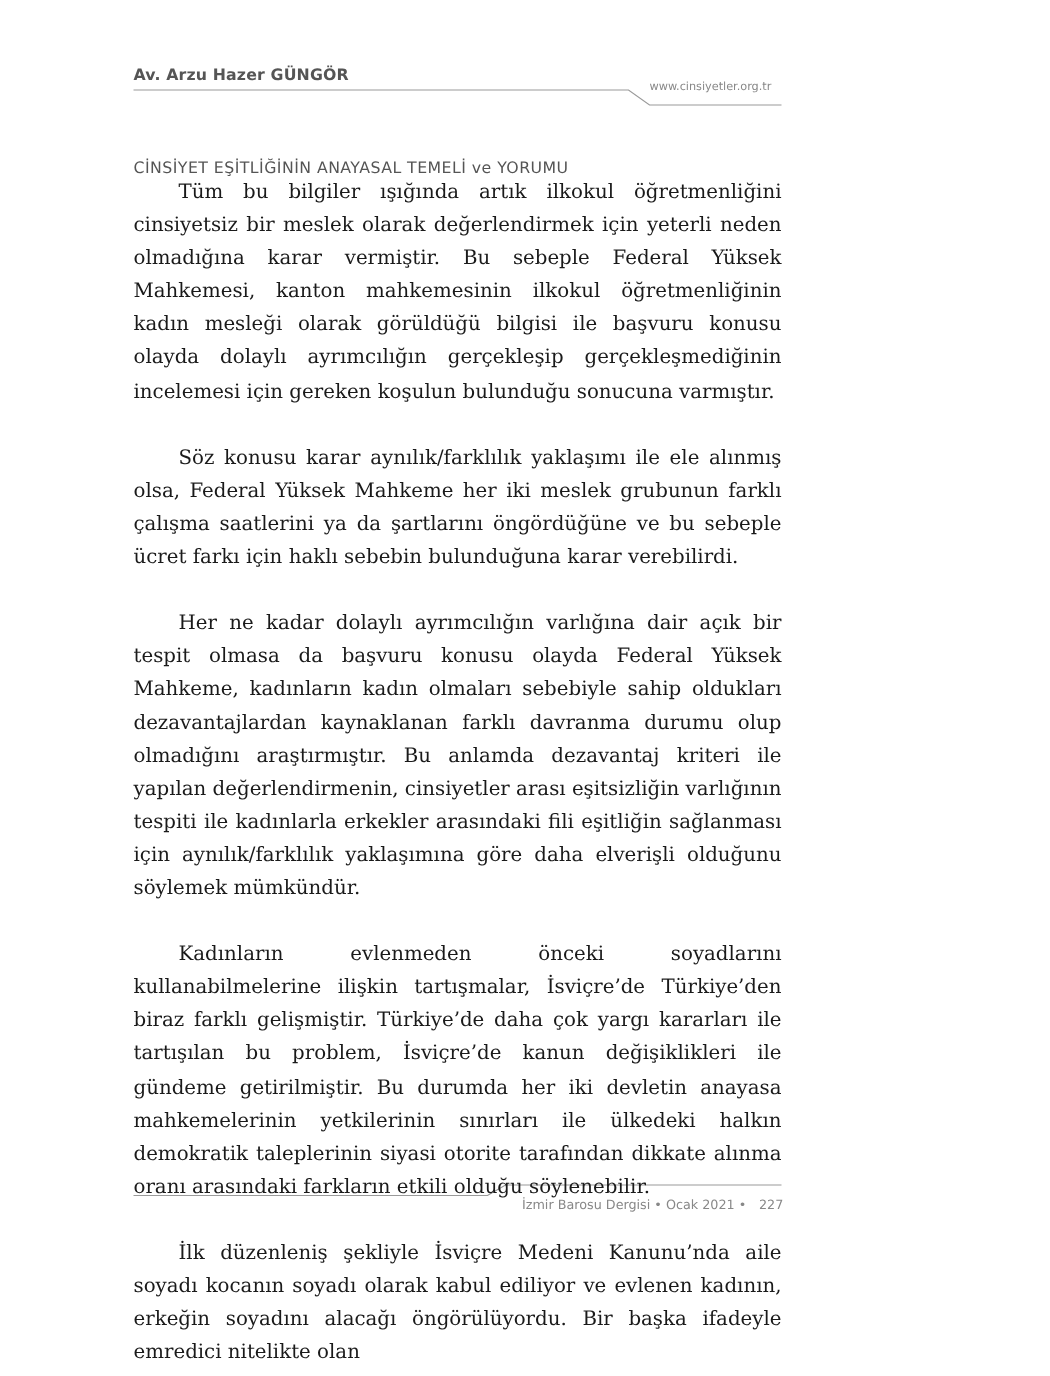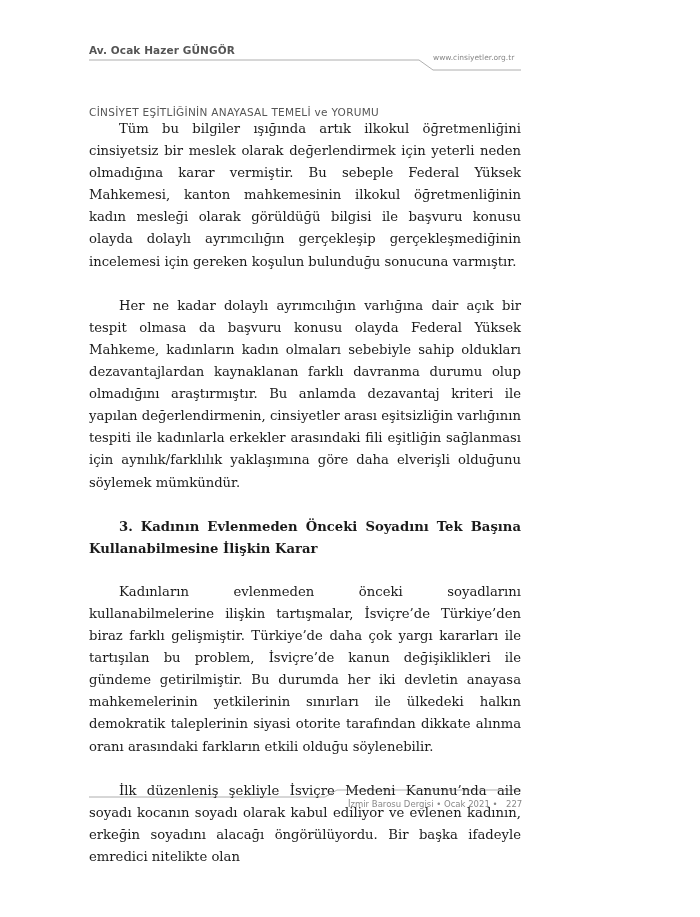"Av. Ocak Hazer GÜNGÖR" div.hdr-author { text: Ocak -> Arzu }
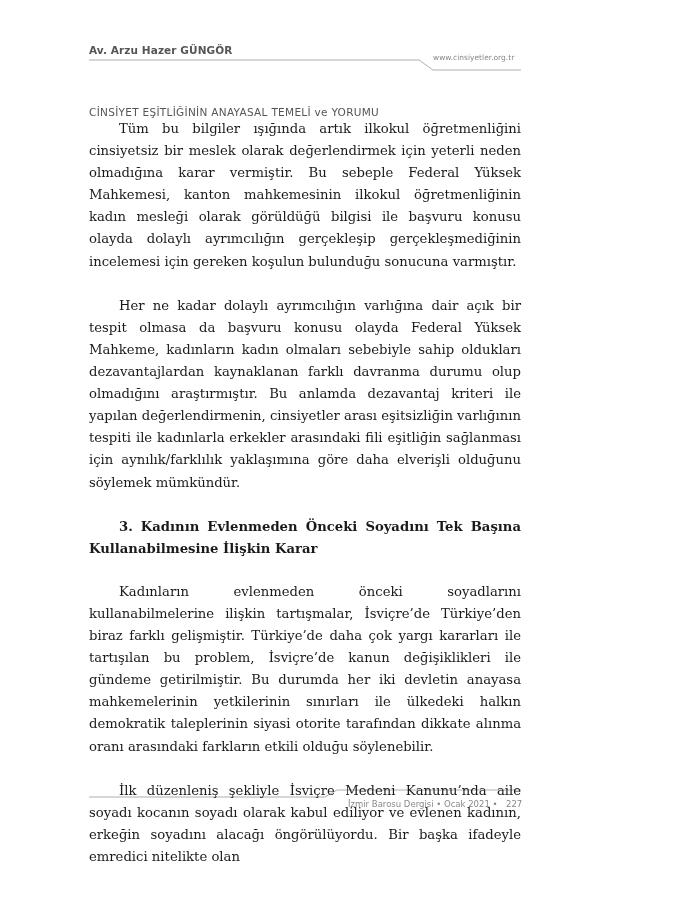"Söz konusu karar aynılık/farklılık" p { html: none -> <p>Söz konusu karar aynılık/farklılık yaklaşımı ile ele alınmış olsa, Fe­deral Yüksek Mahkeme her iki meslek grubunun farklı çalışma saatlerini ya da şartlarını öngördüğüne ve bu sebeple ücret farkı için haklı sebebin bulunduğuna karar verebilirdi.</p> }
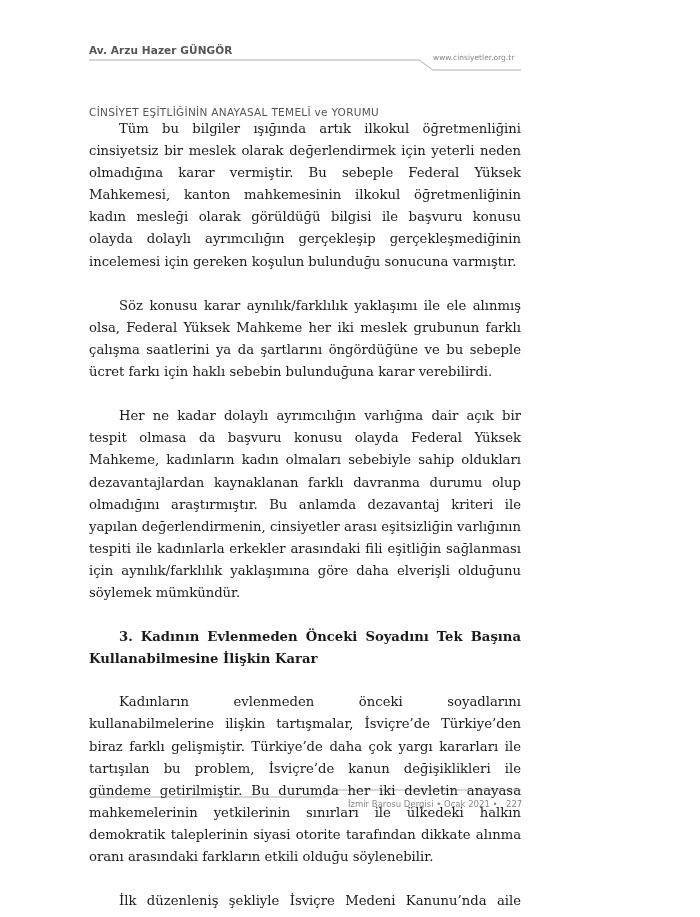"3. Kadının Evlenmeden Önceki Soyadını" h3 { html: <h3>3. Kadının Evlenmeden Önceki Soyadını Tek Başına Kullana­bilmesine İlişkin Karar</h3> -> none }
